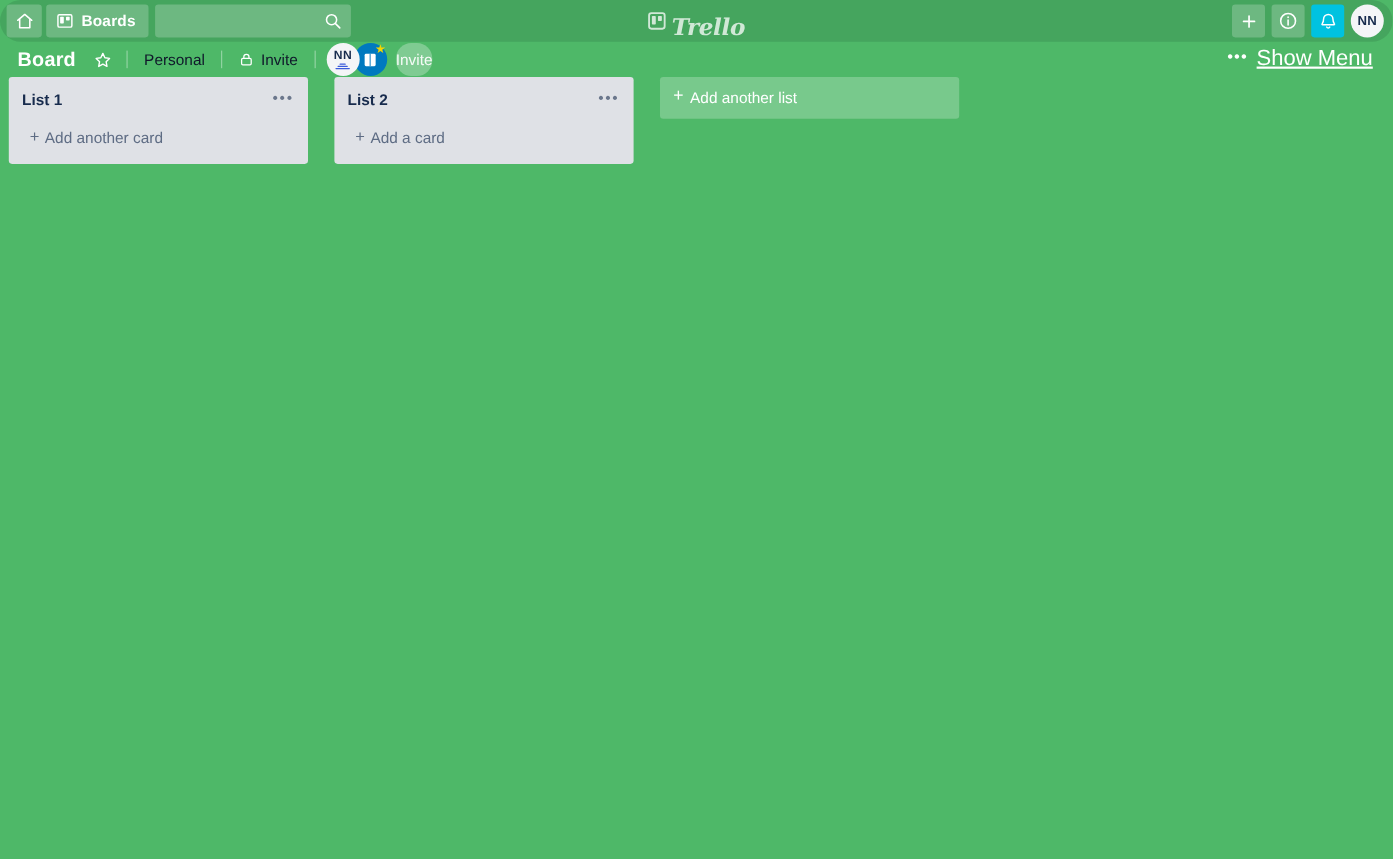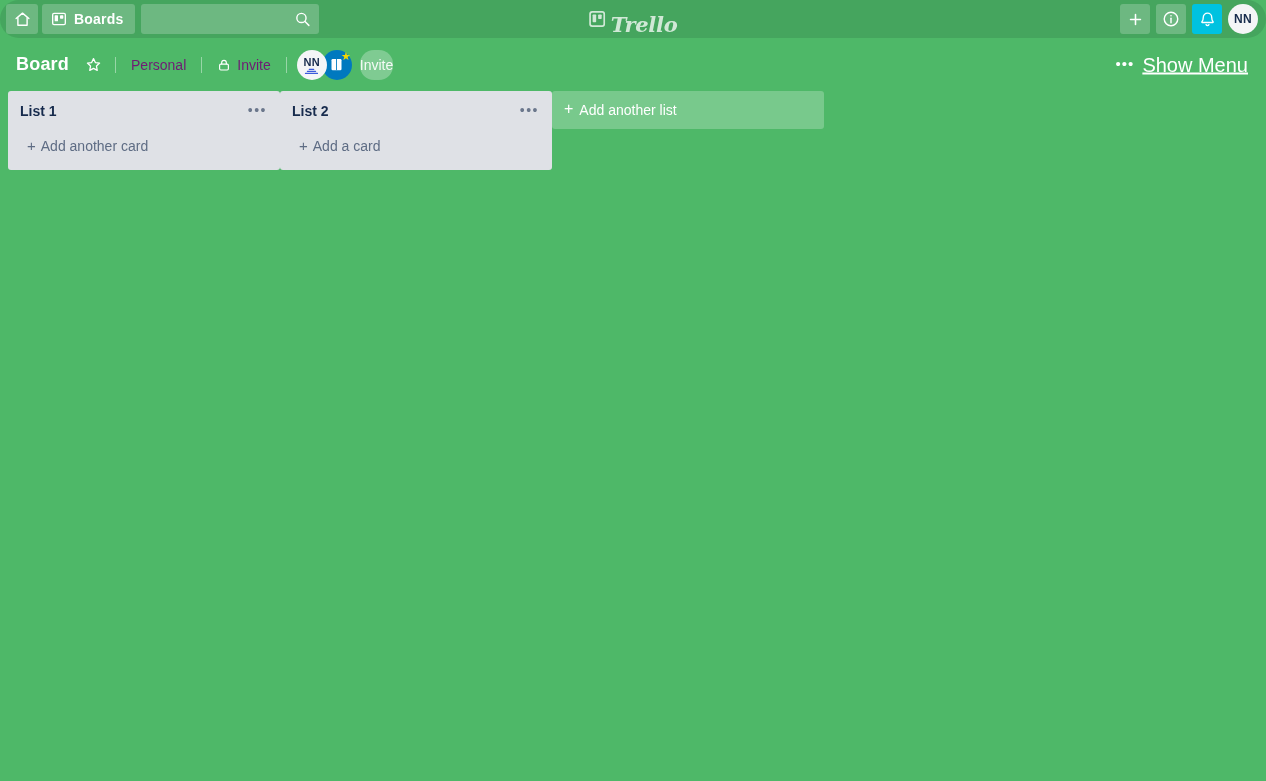"Board" .boardbar { height: 53px -> 32px }
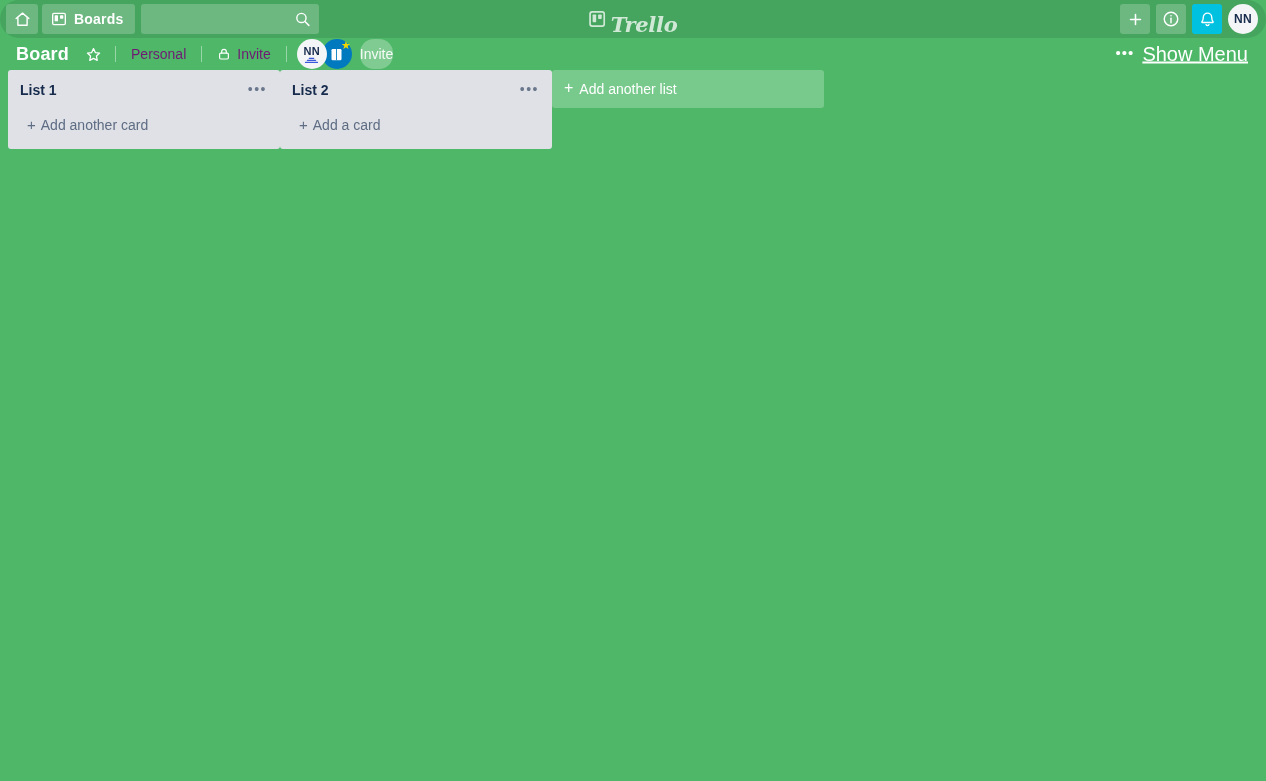"Personal" .bb-item { color: #701a75 -> #0f172a }
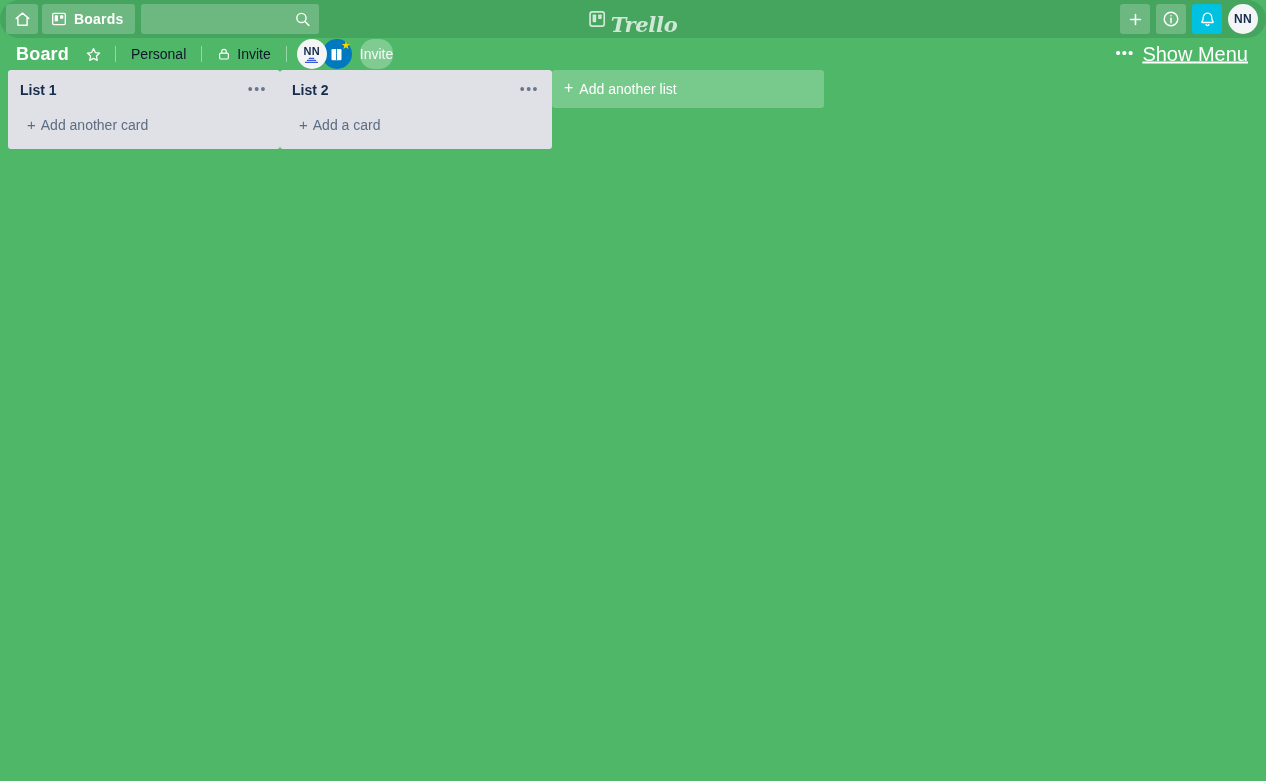"List 1" .canvas { gap: 0 -> 24px }
